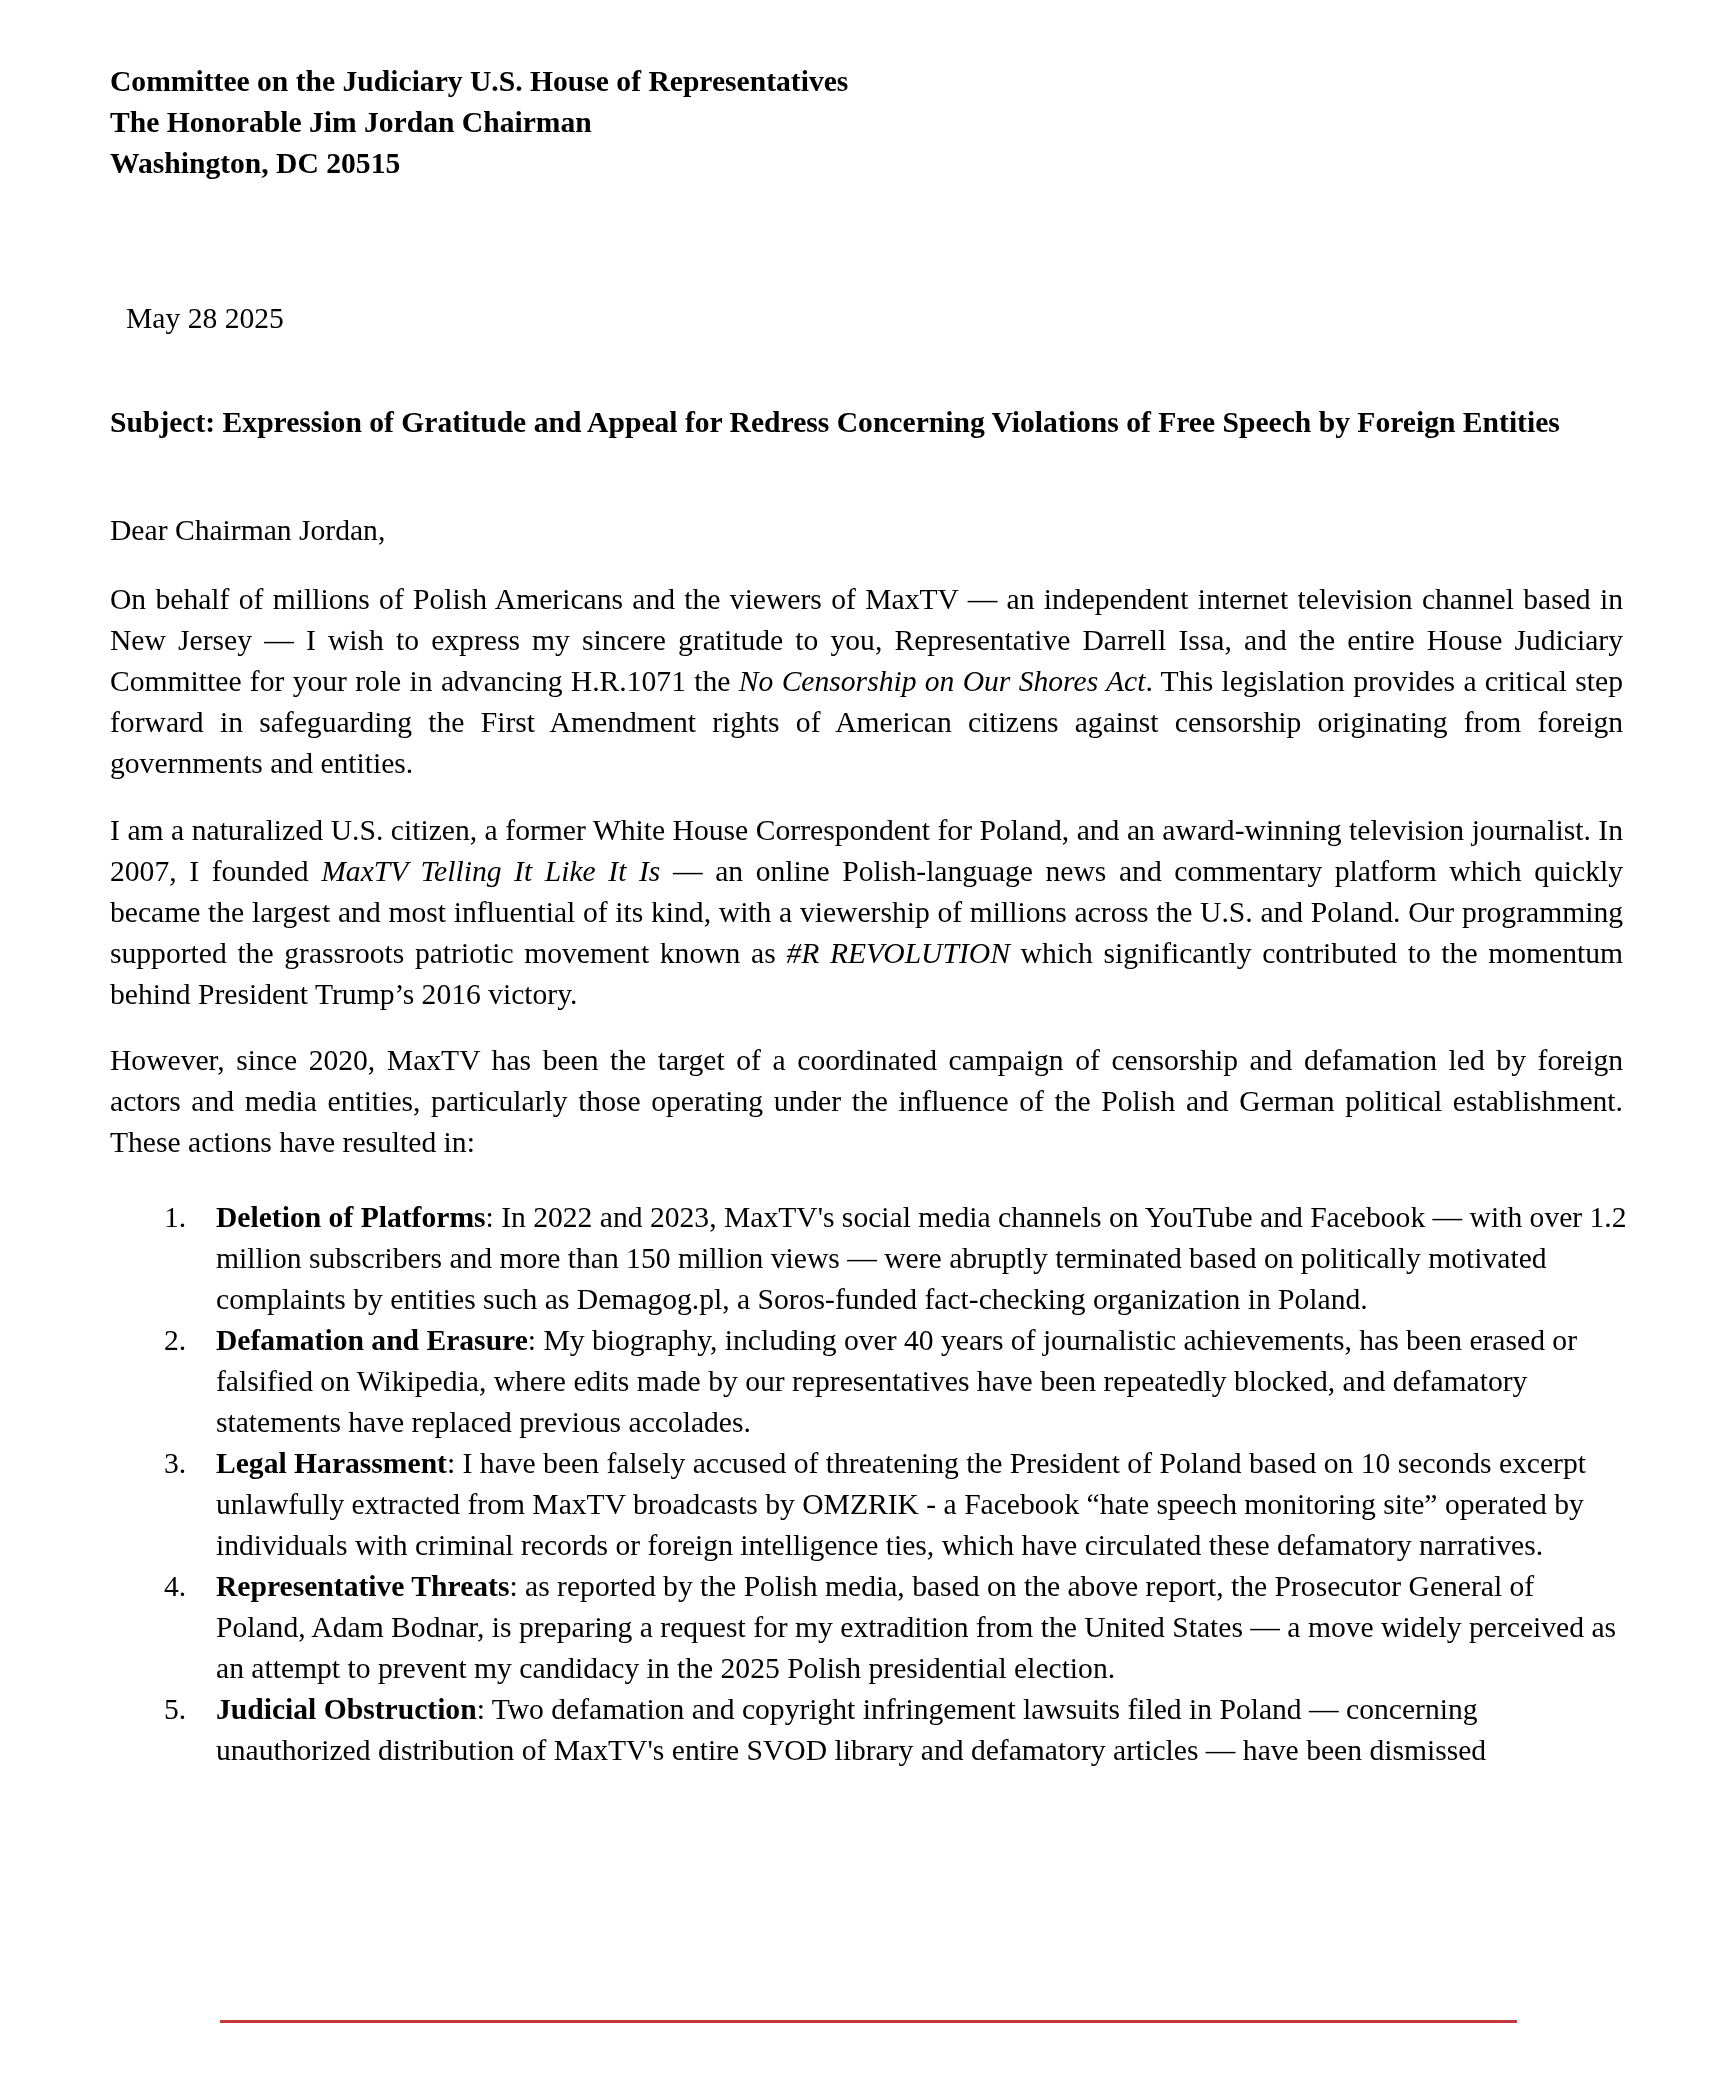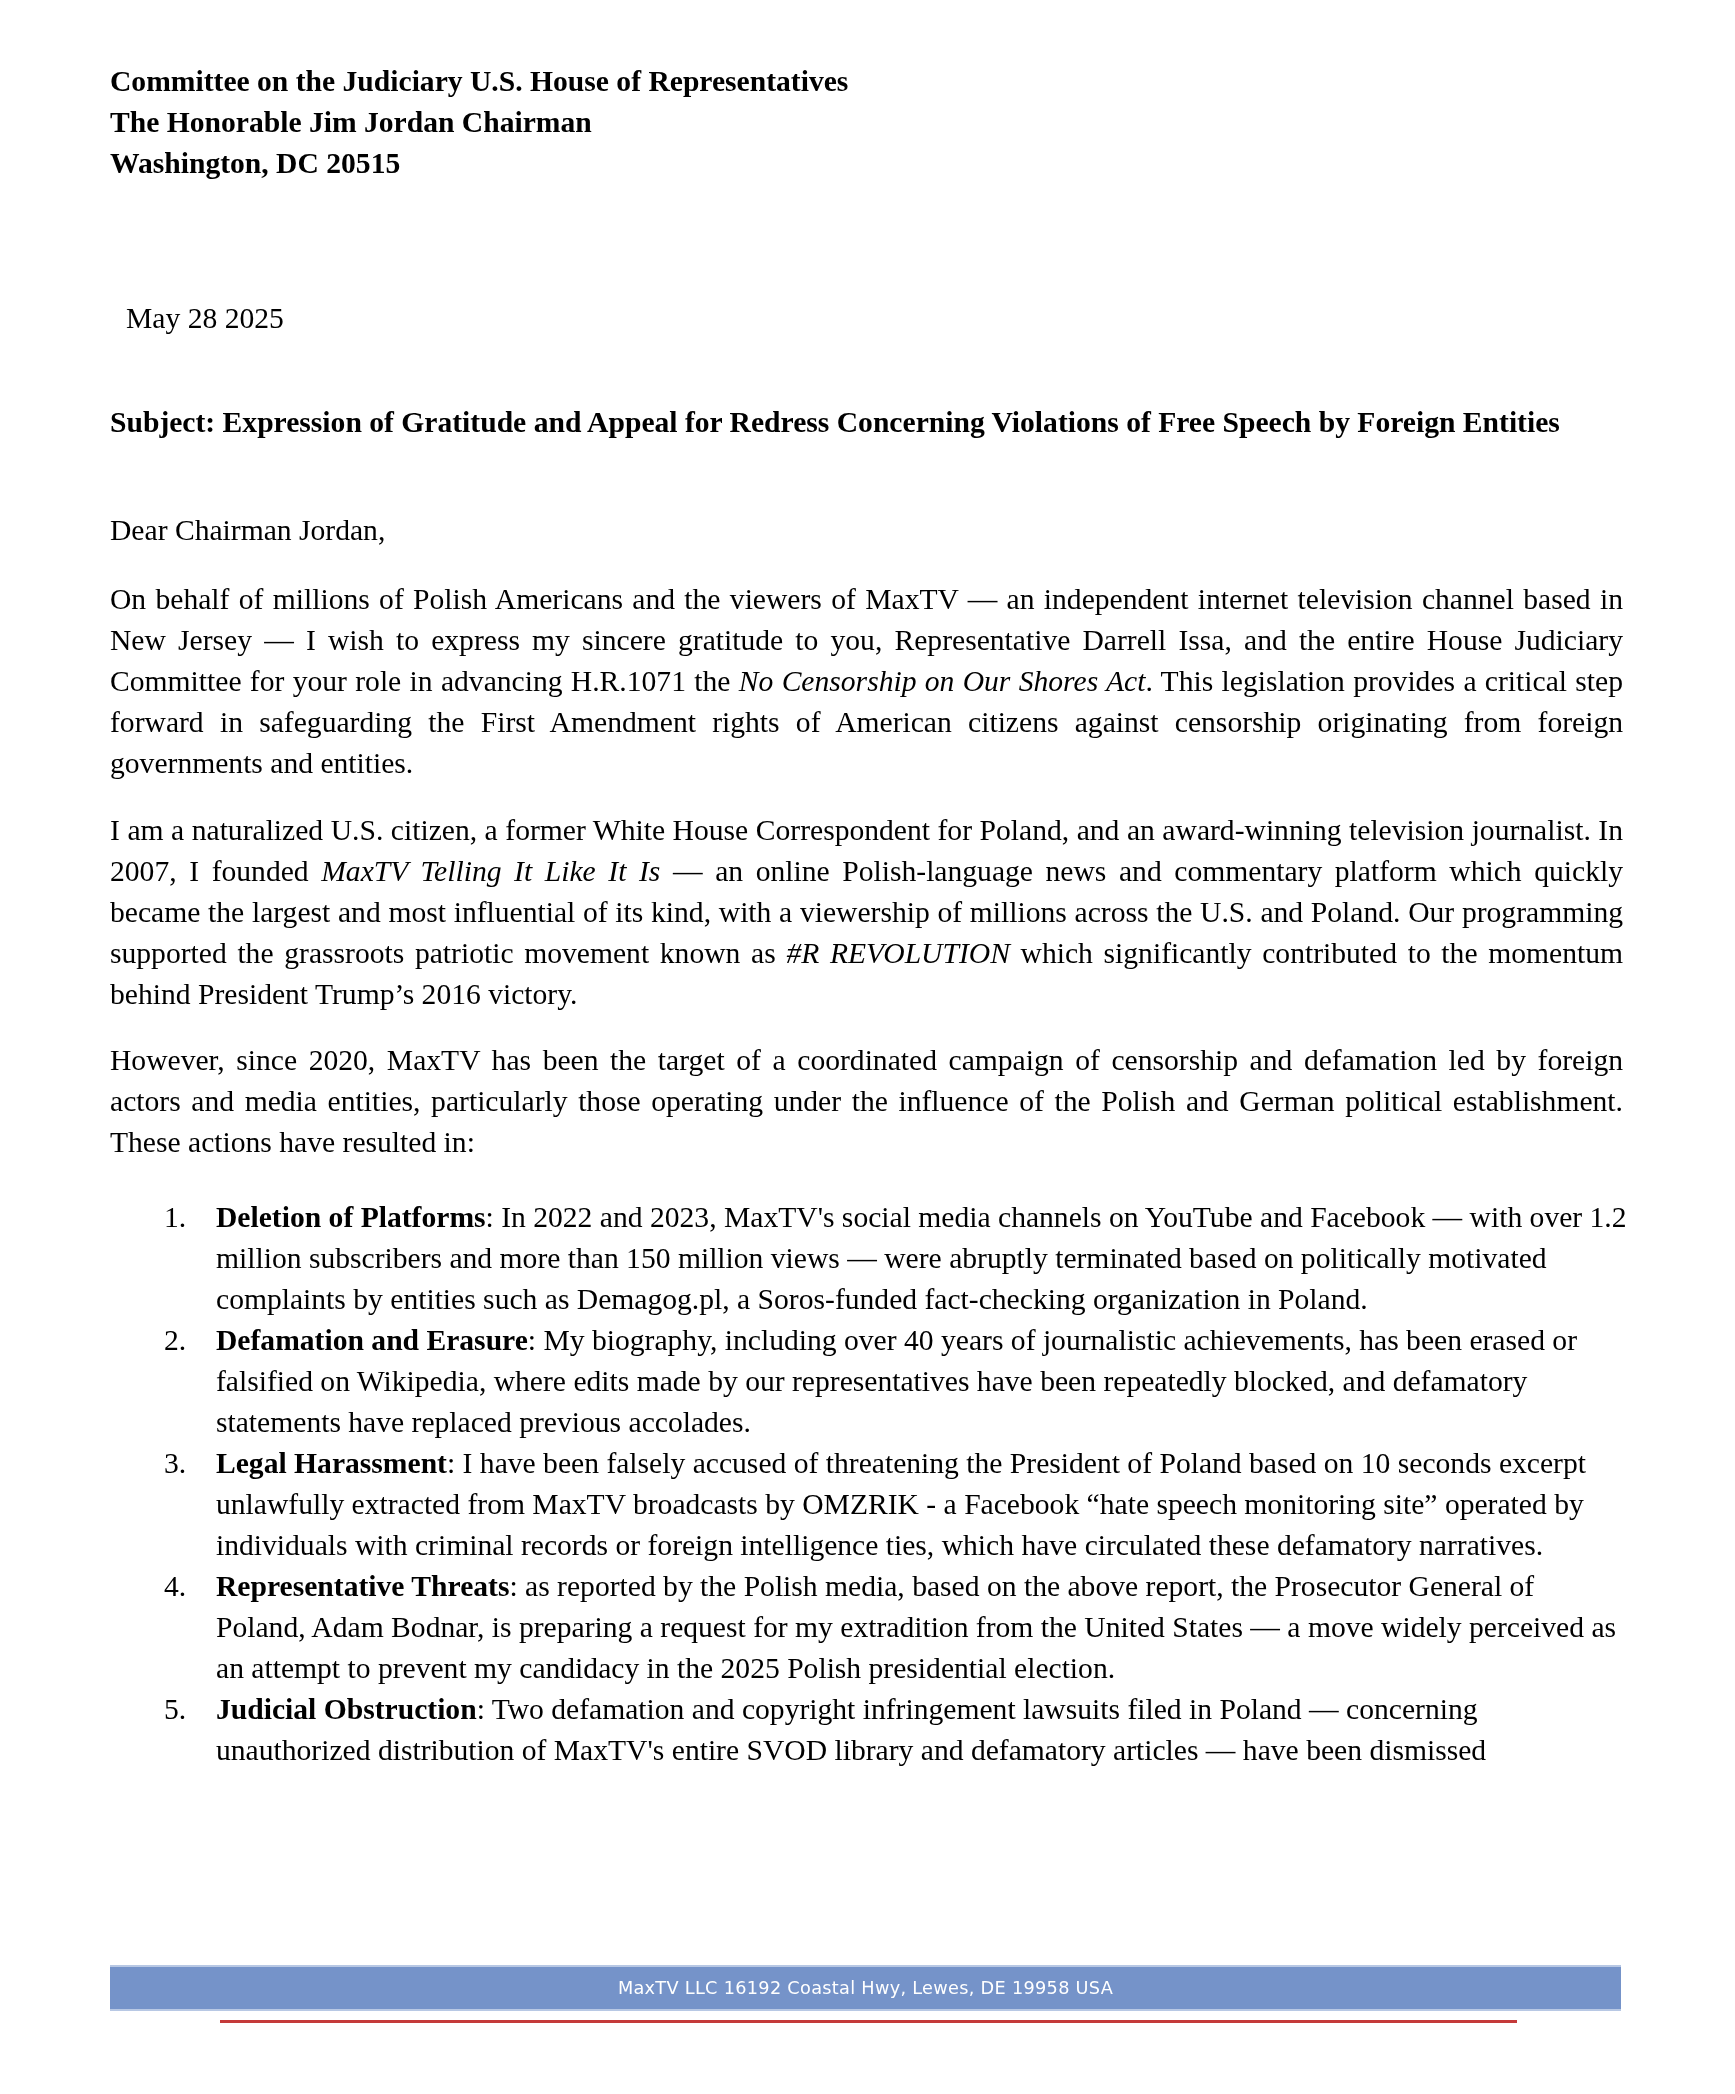"MaxTV LLC 16192 Coastal Hwy," div.footer-bar { html: <div> <span>MaxTV LLC 16192 Coastal Hwy, Lewes, DE 19958 USA</span> </div> -> none }
